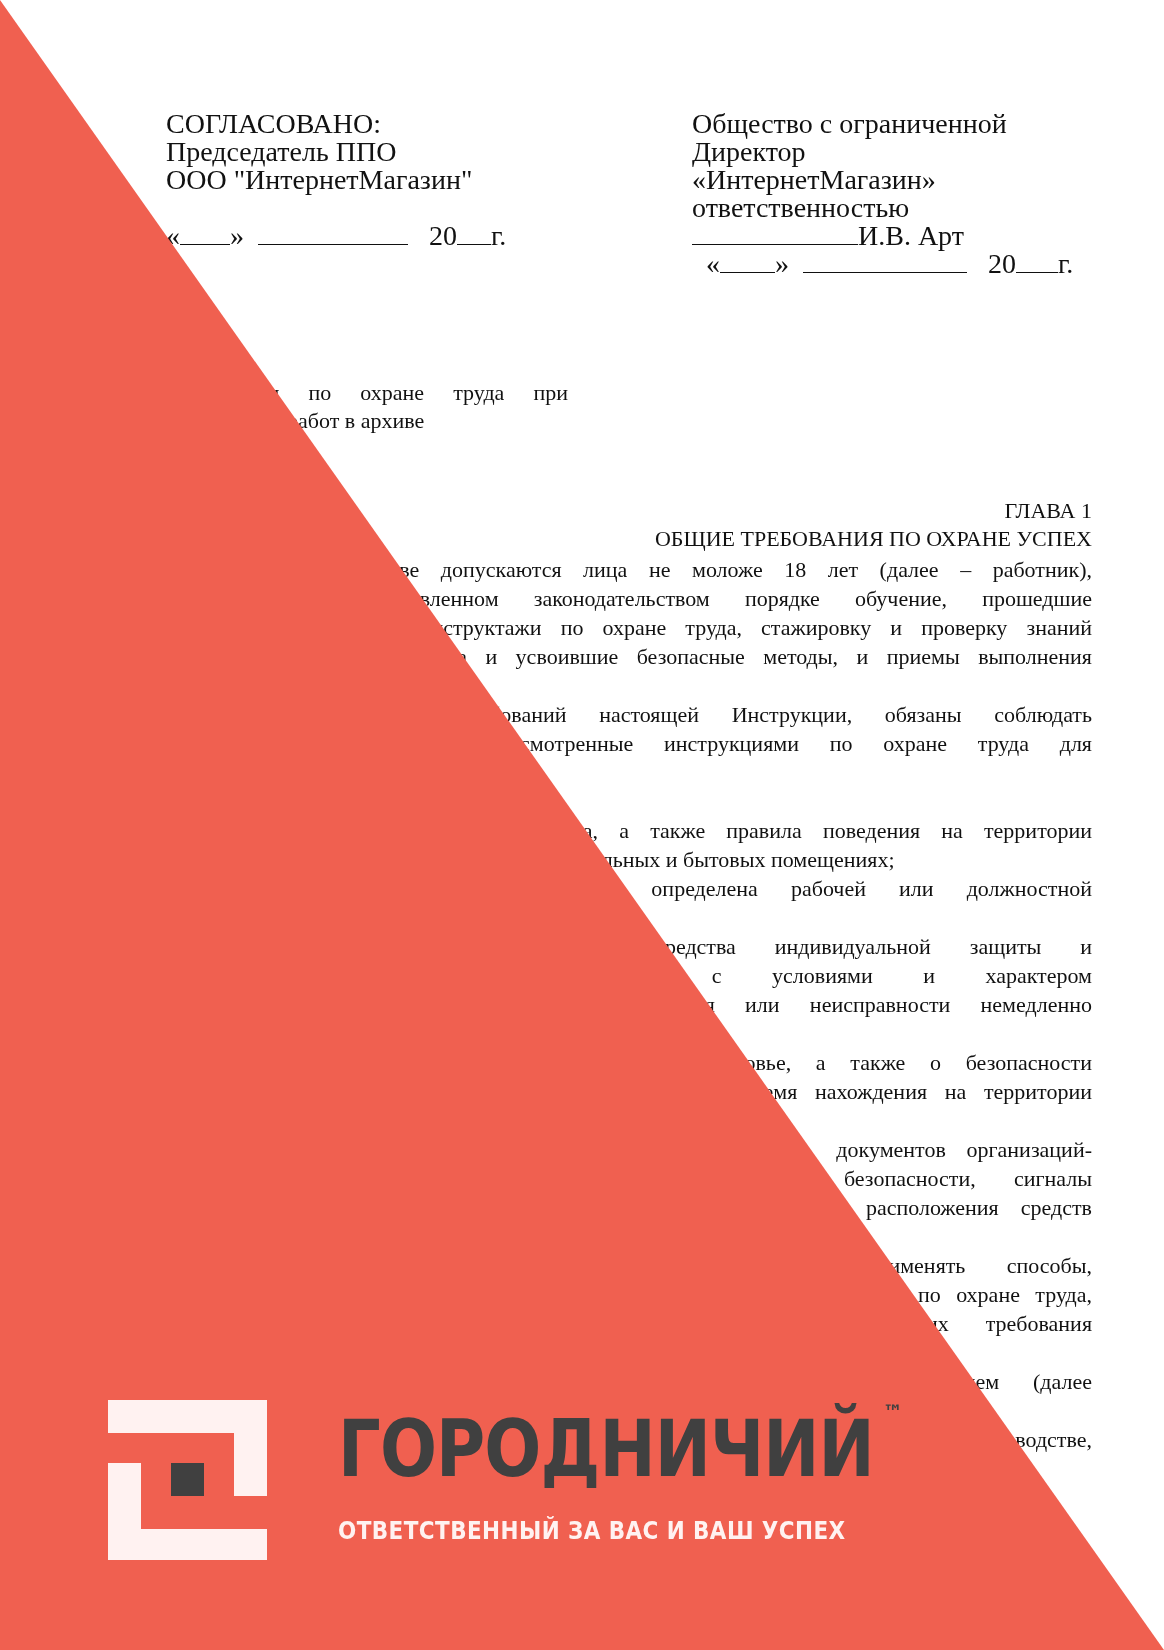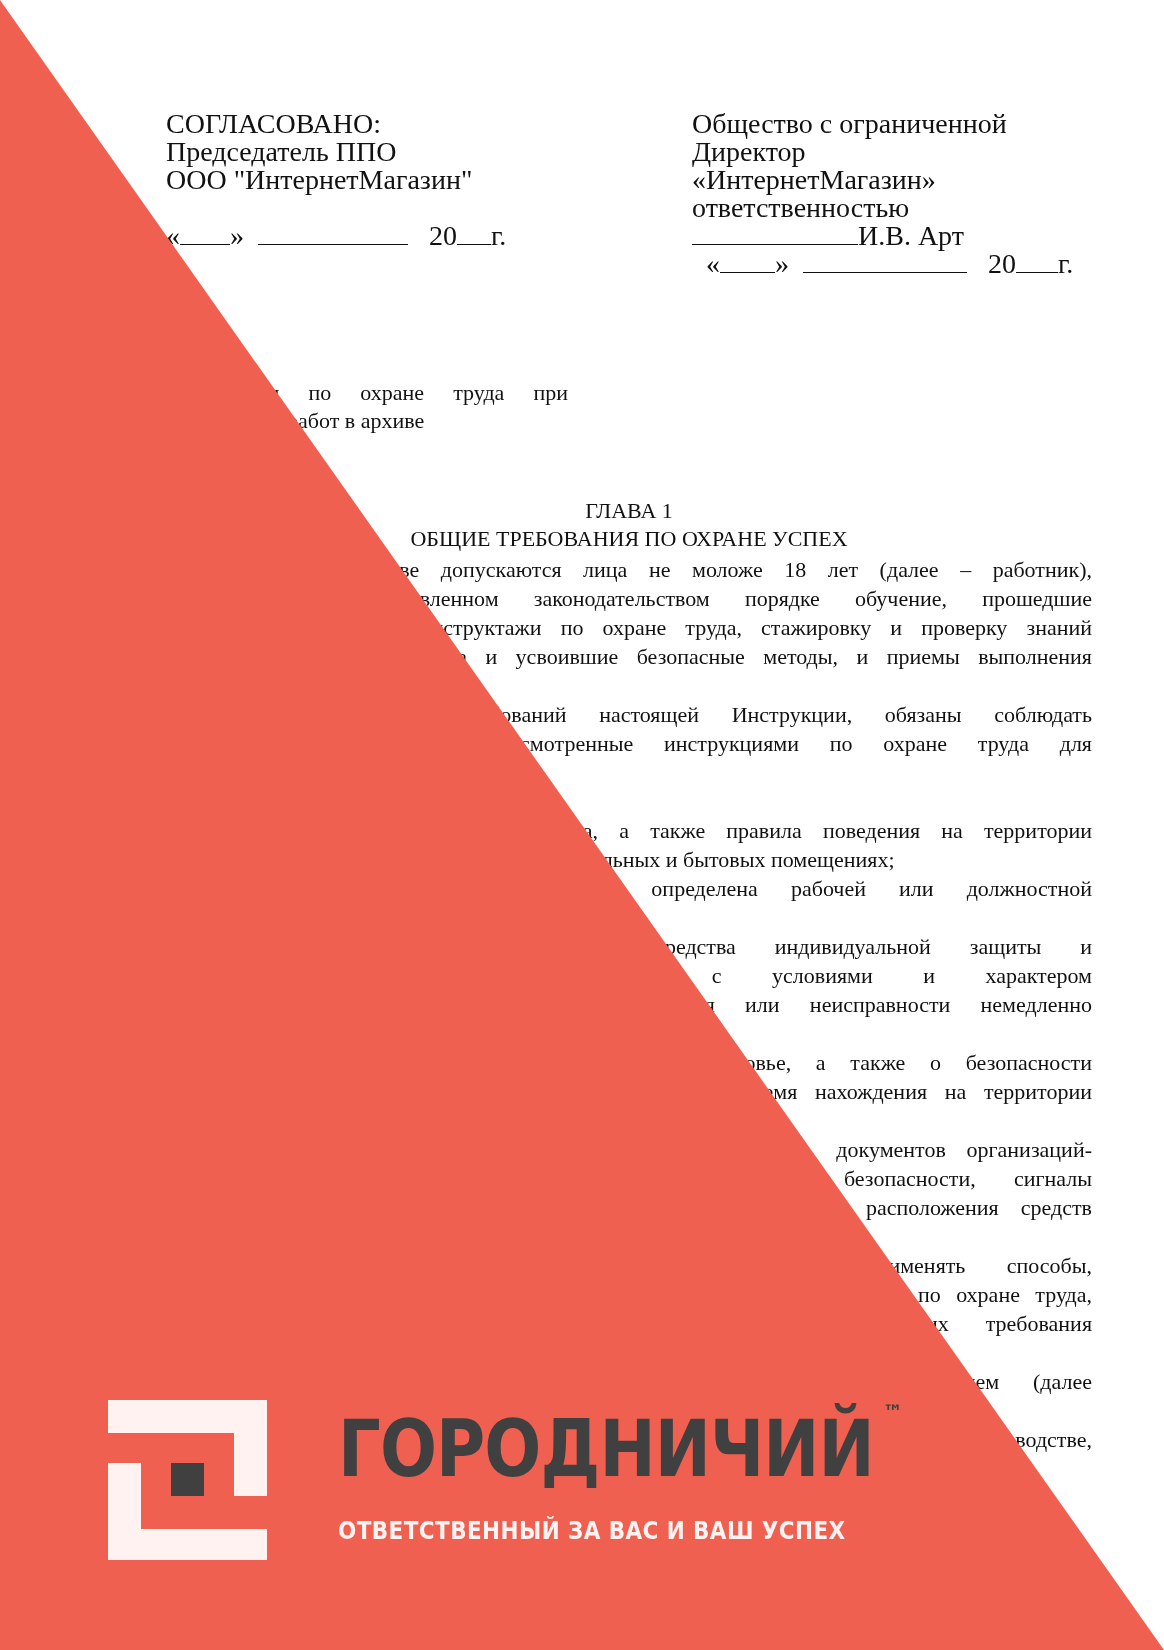"ГЛАВА 1" .chapter { text-align: center -> right }
